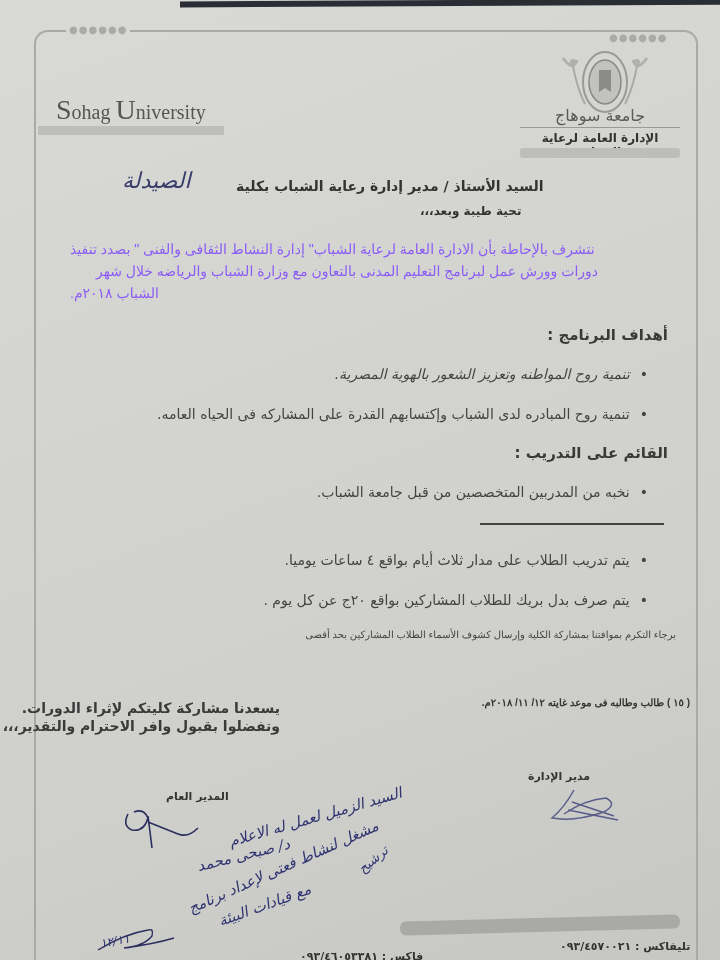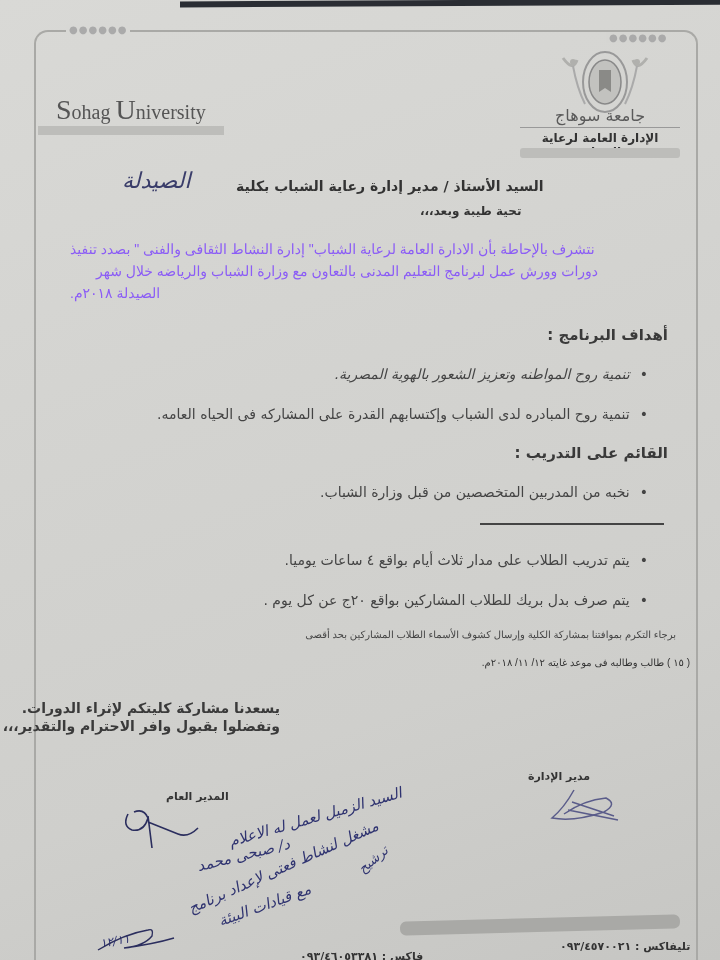"الصيدلة ٢٠١٨م." div { text: الصيدلة -> الشباب }
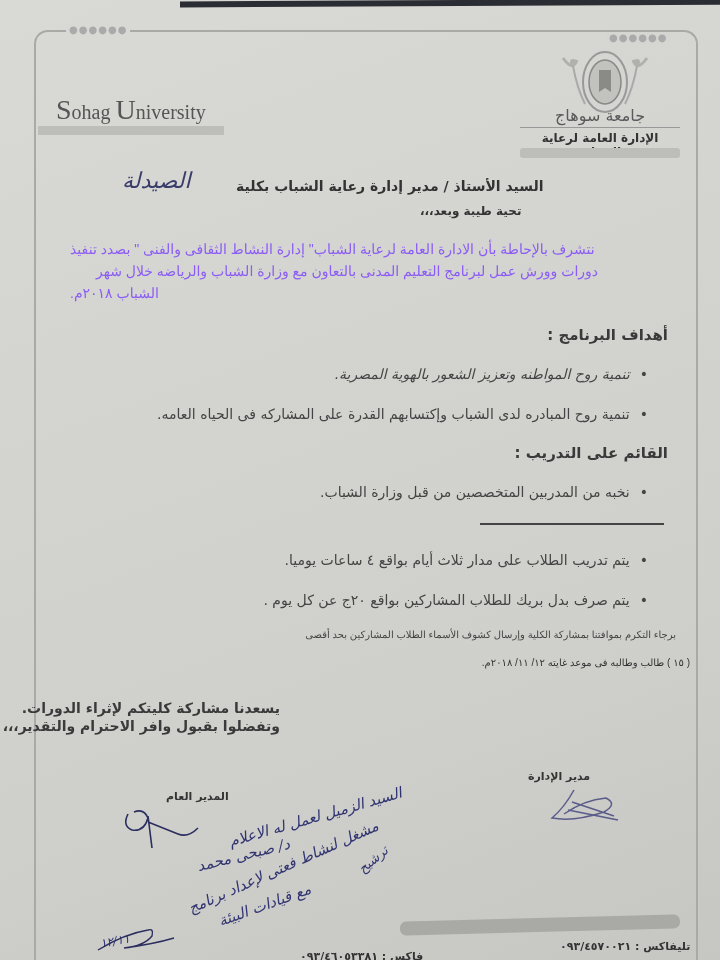"نخبه من المدربين المتخصصين من" div.bullet { text: وزارة -> جامعة }
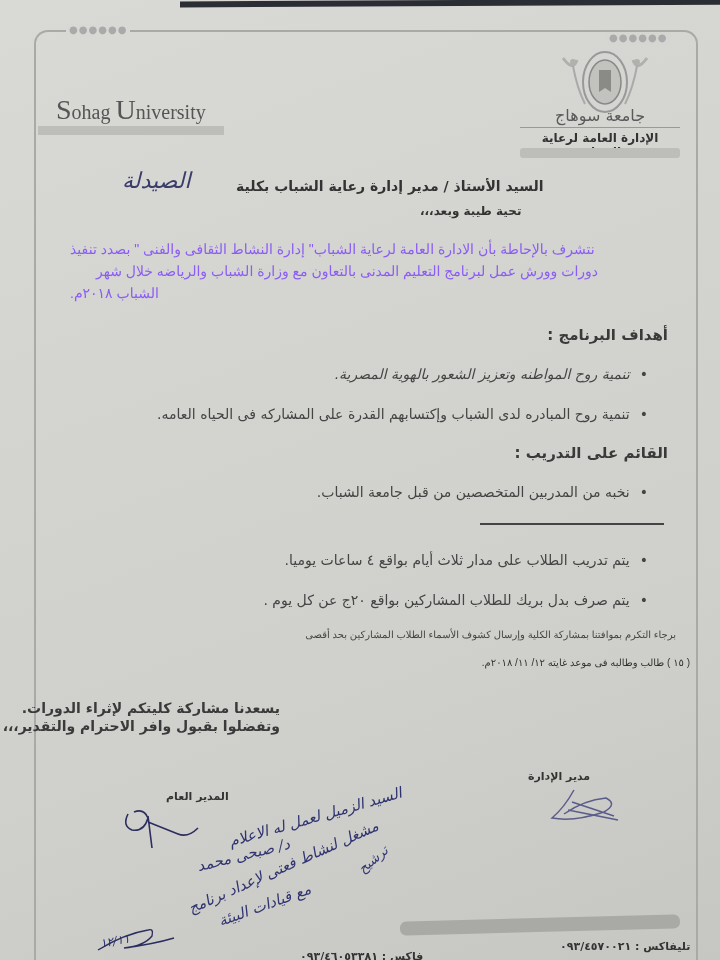"( ١٥ ) طالب وطالبه" div { font-weight: normal -> bold; margin-top: none -> 40px }
